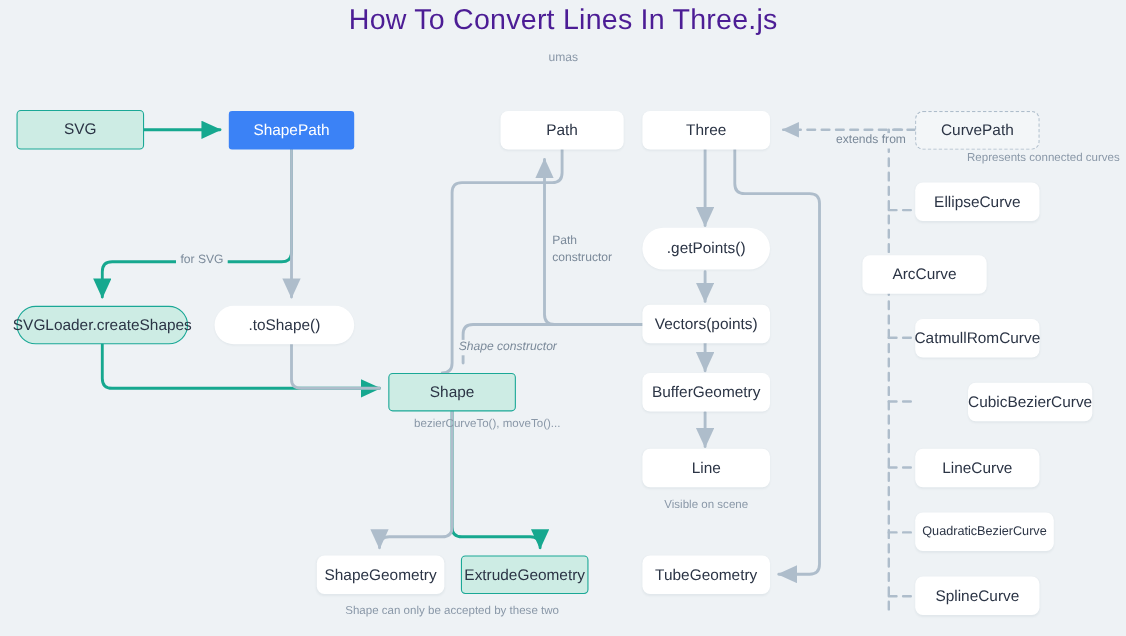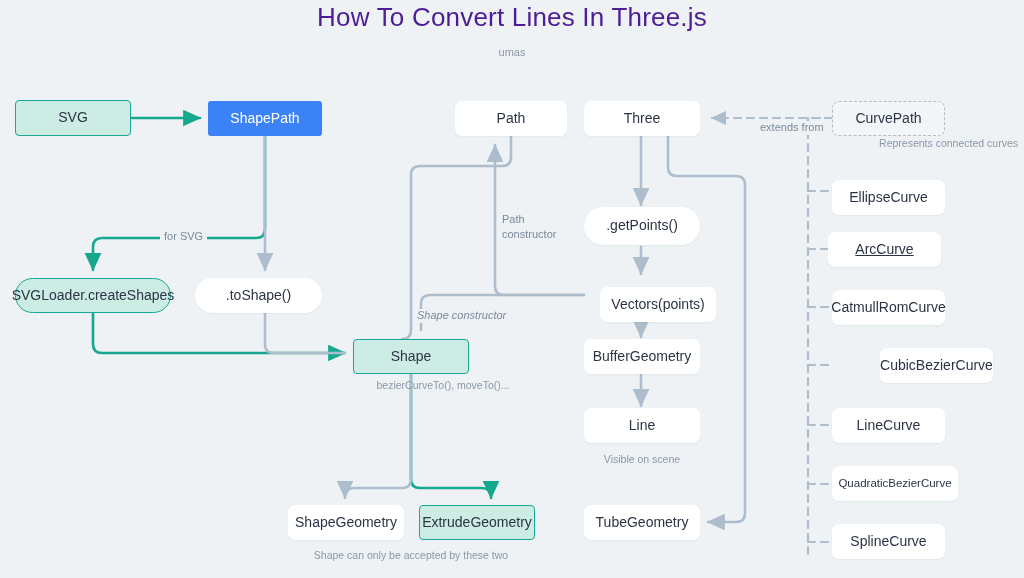"EllipseCurve" div.node { top: 180px -> 166px }
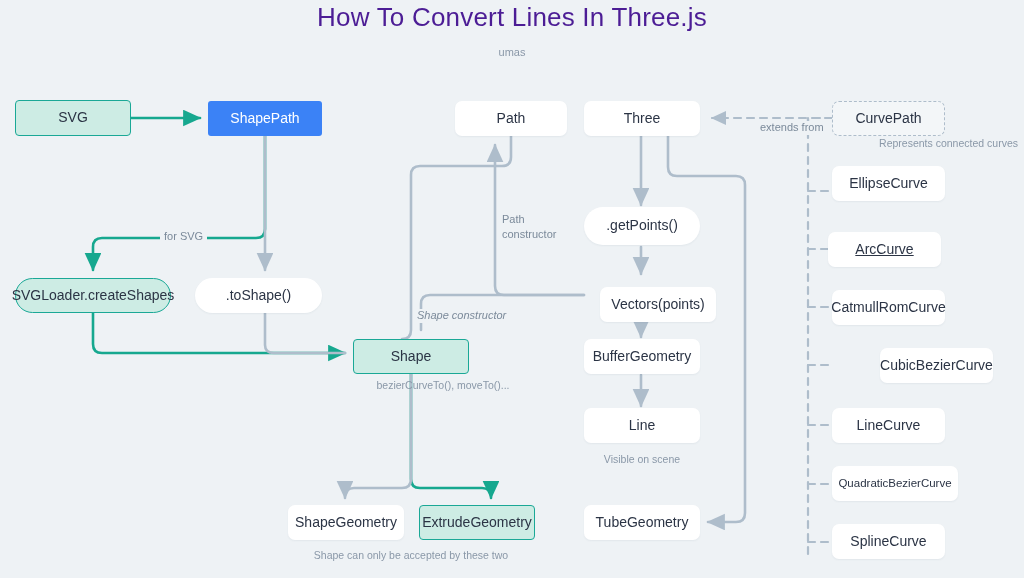"ArcCurve" div.node { left: 828px -> 784px; text-decoration: underline -> none }
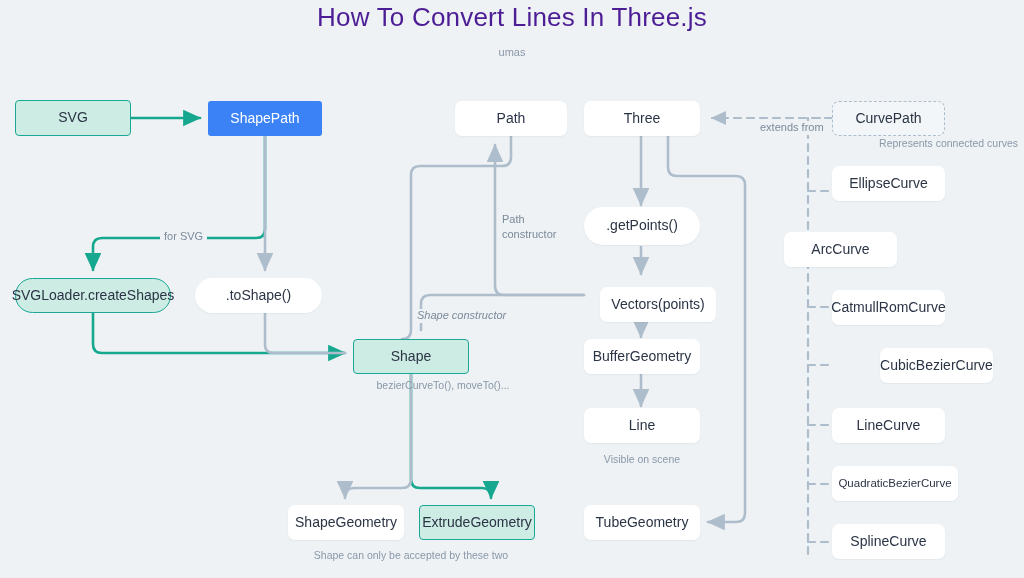"Vectors(points)" div.node { left: 600px -> 584px; margin-top: 10px -> none }
